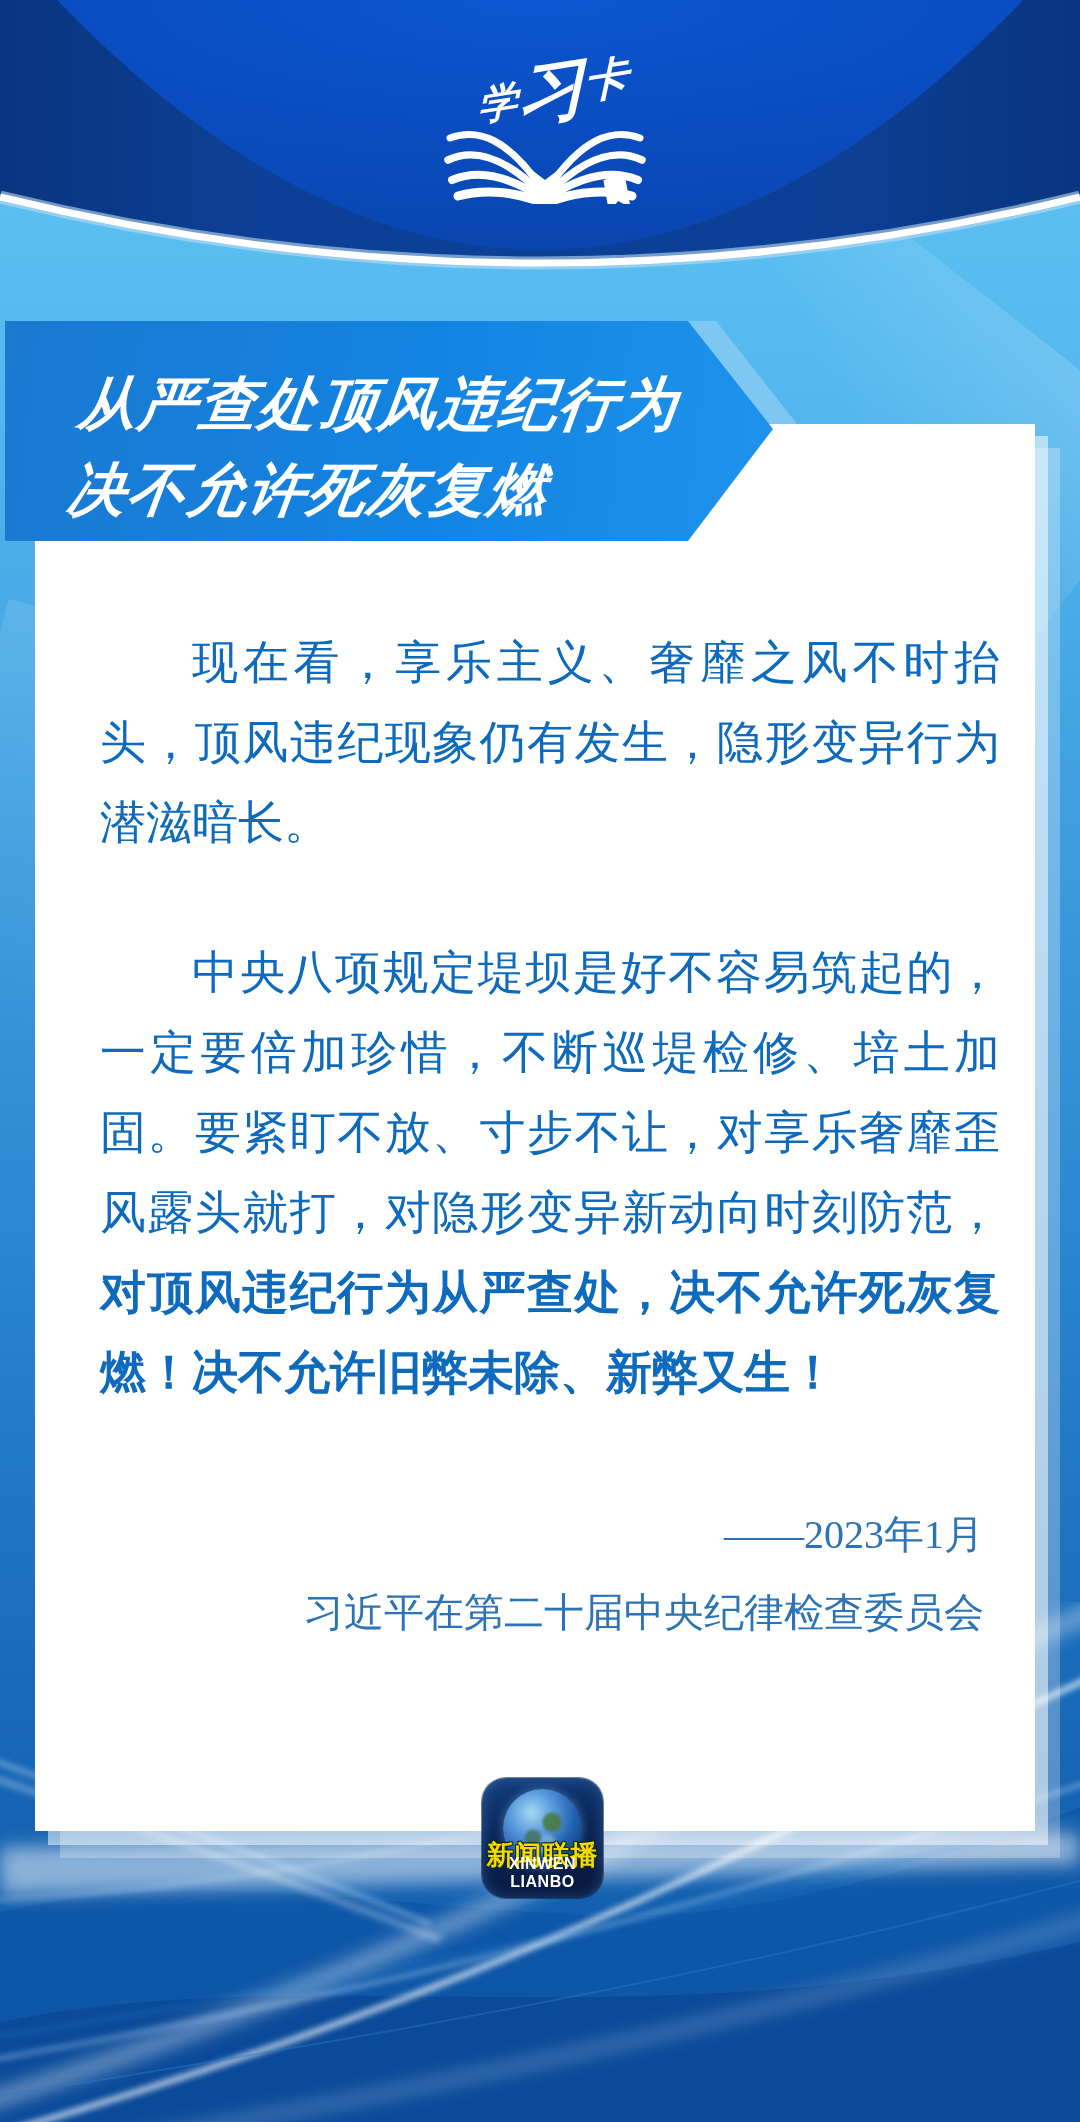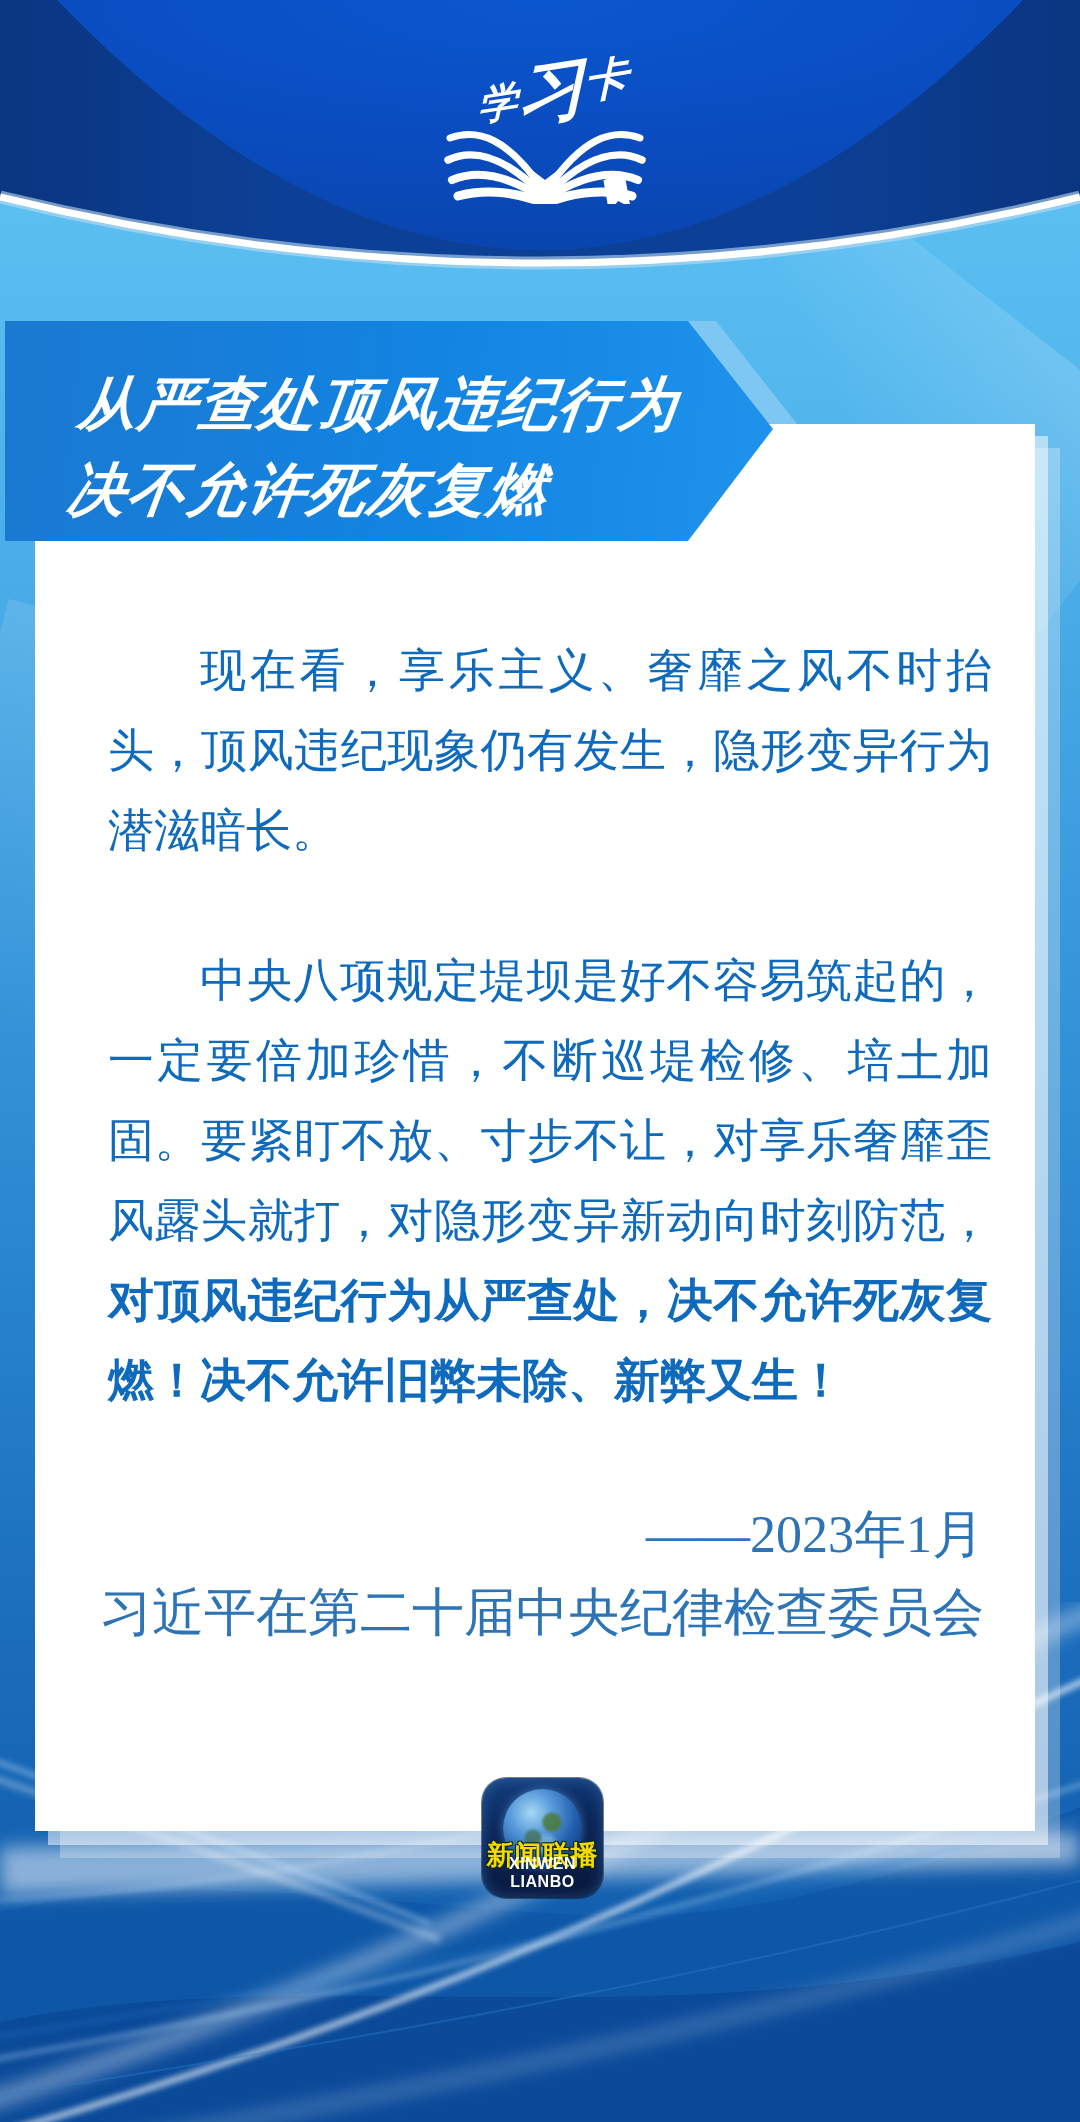"现在看，享乐主义、奢靡之风不时抬头，顶风违纪现象仍有发生，隐形变异行为潜滋暗长。" .body-text p { margin: 8px -> 0 }
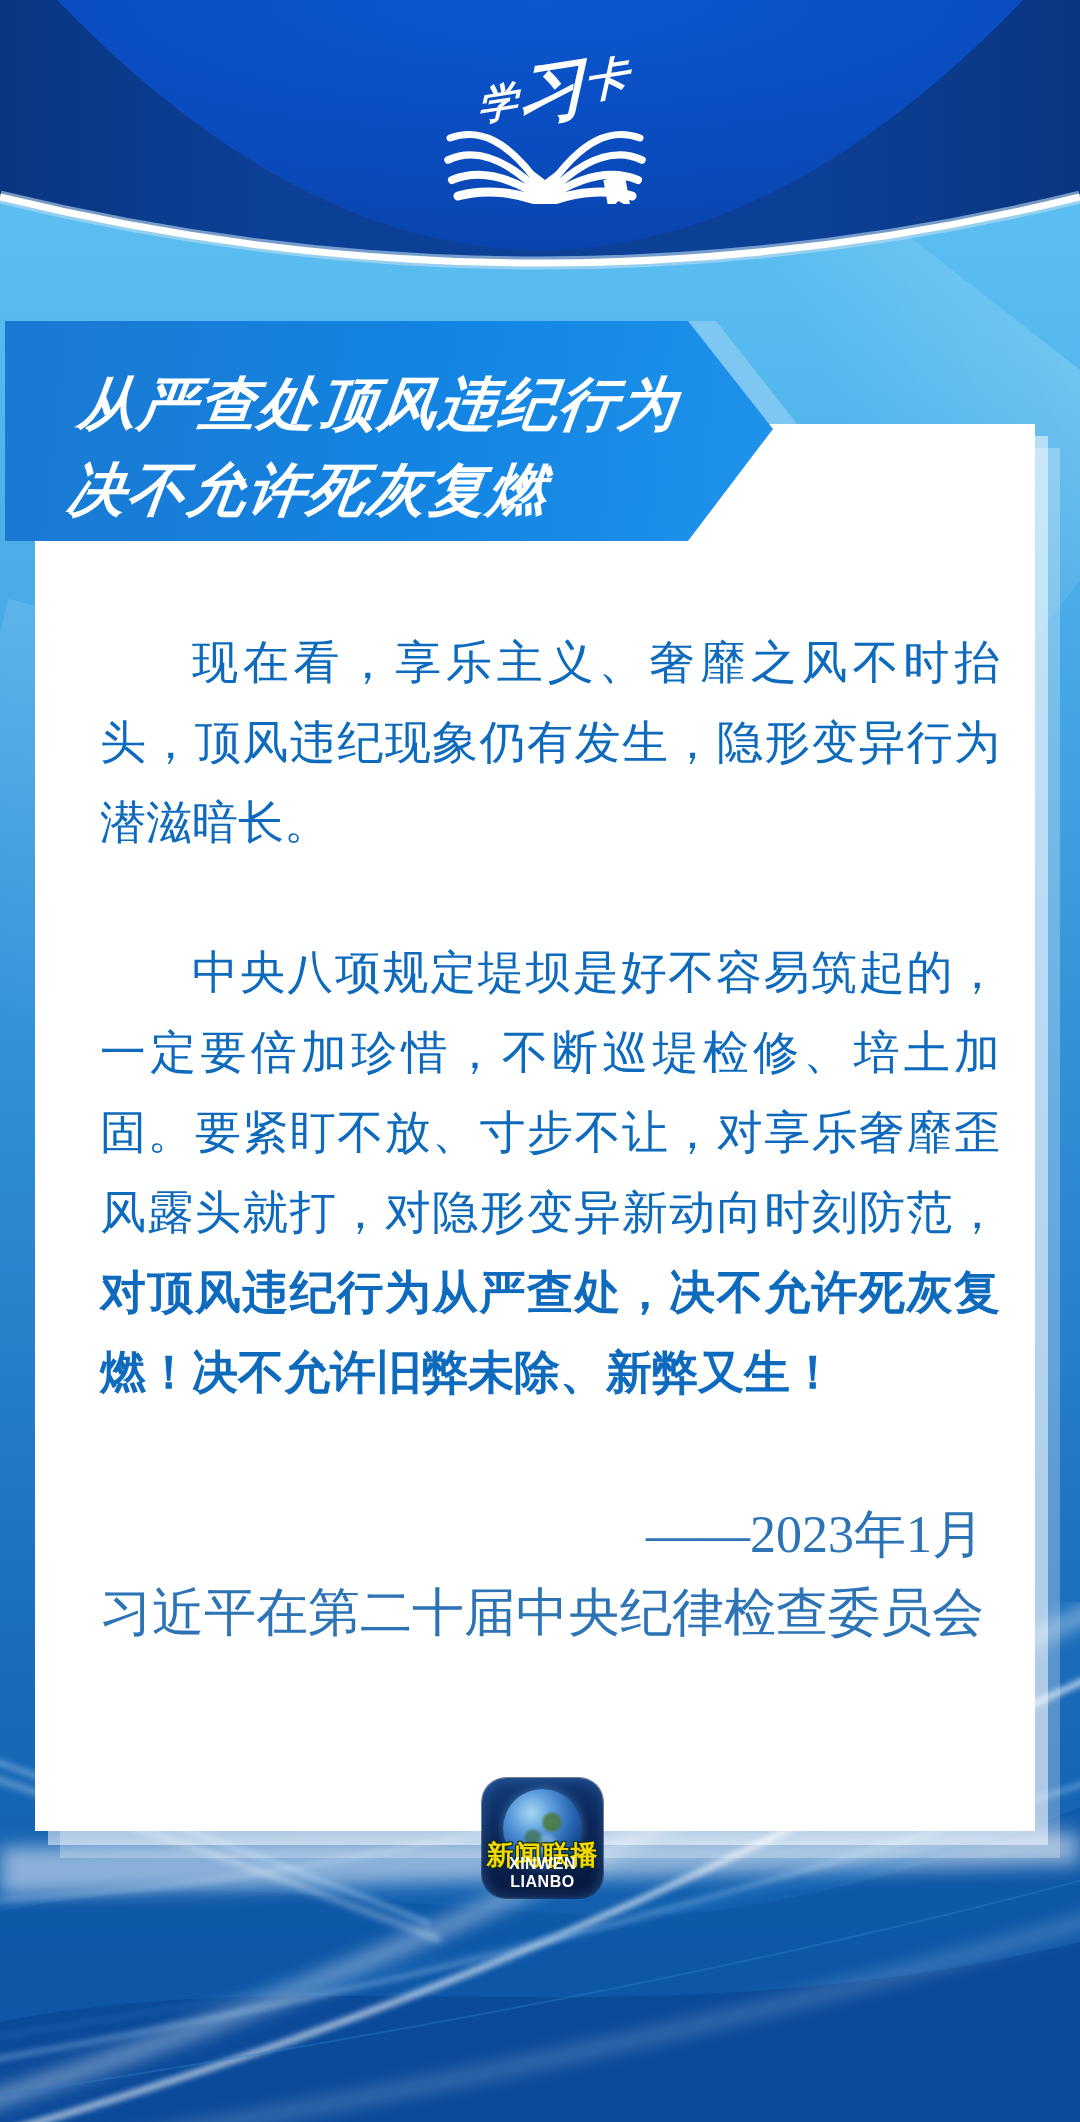"——2023年1月" .attribution { font-size: 52px -> 40px }
